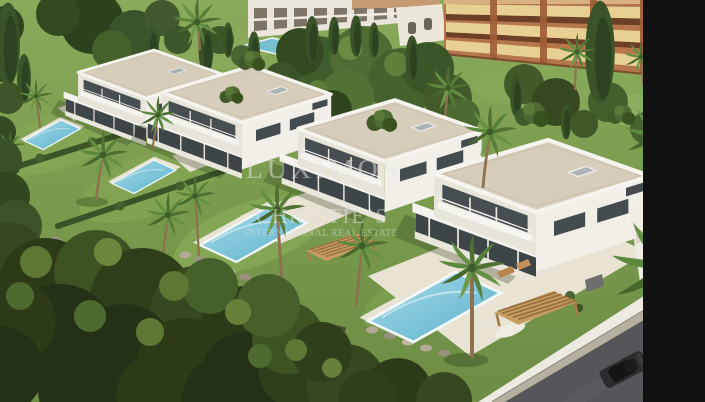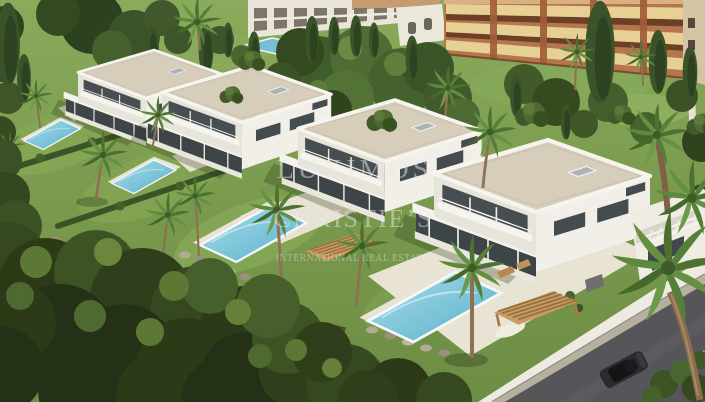"LUXIMOS" .canvas { width: 705px -> 643px }
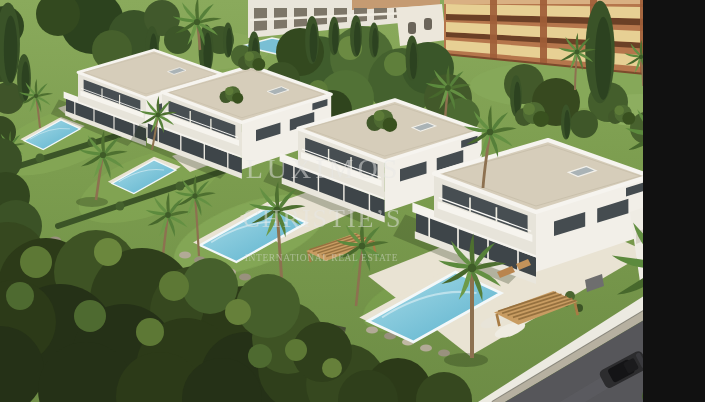"CHRISTIE’S" .wm-partner { font-size: 26px -> 21px }
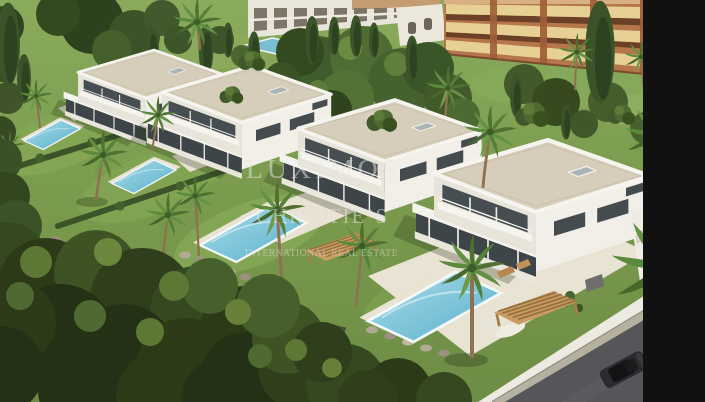"INTERNATIONAL REAL ESTATE" .wm-tagline { margin-top: 22px -> 2px }
